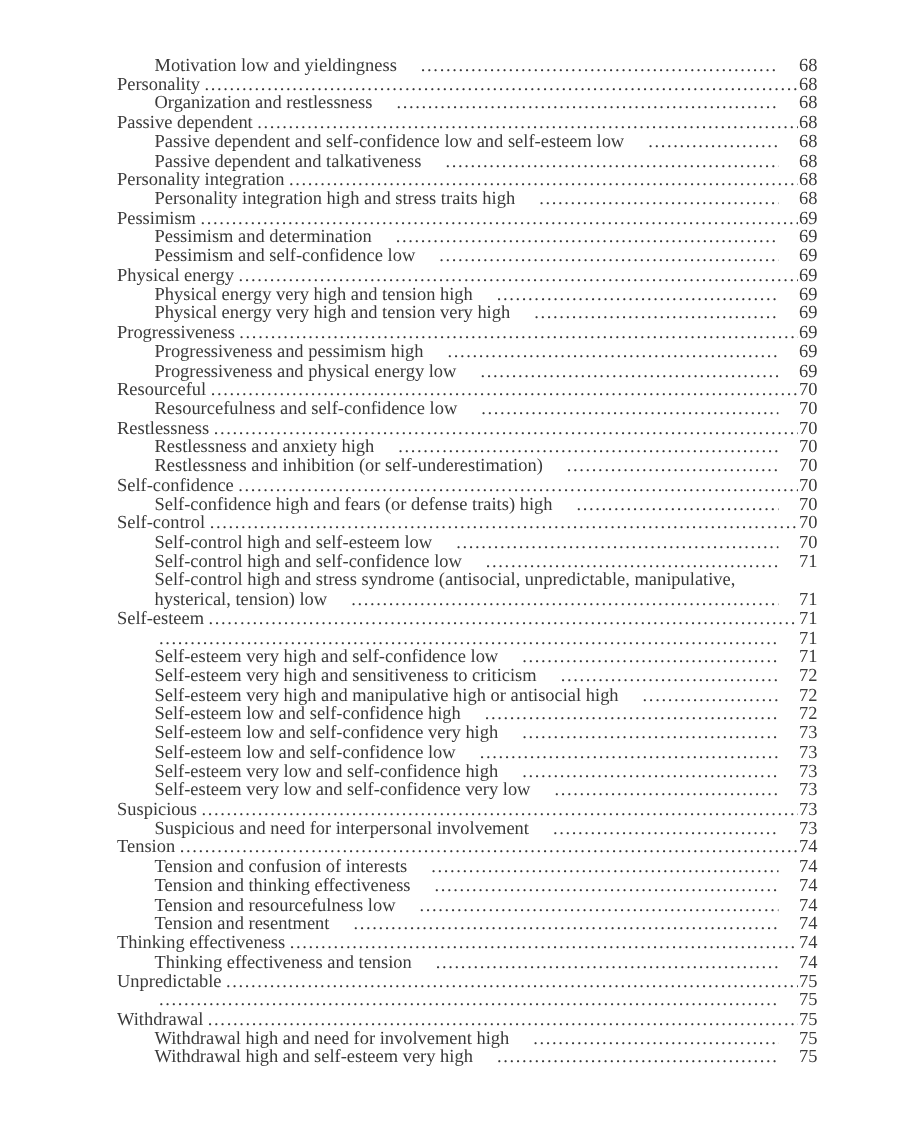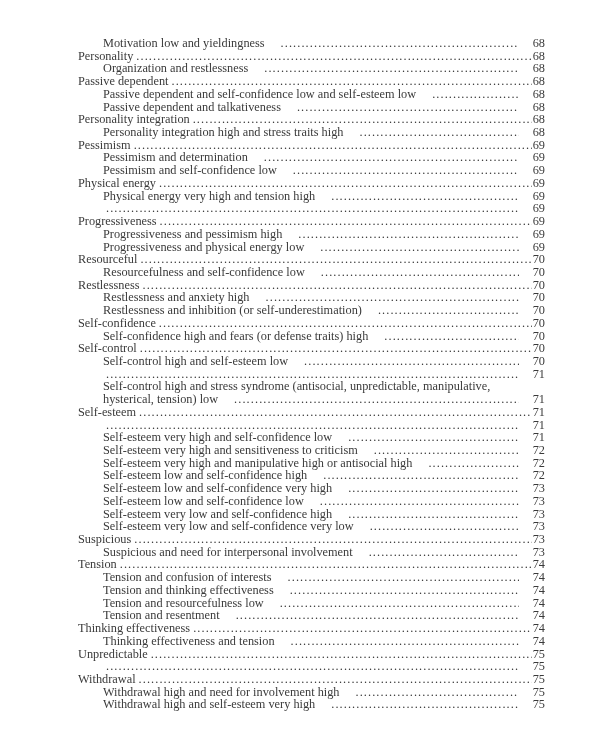"Physical energy very high and tension very" span.t { html: none -> <span>Physical energy very high and tension very high</span> }
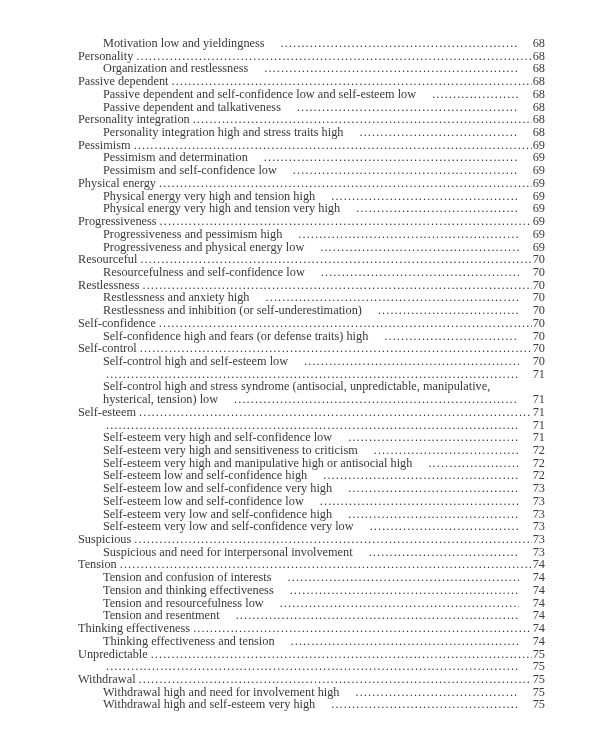"Self-control high and self-confidence" span.t { html: none -> <span>Self-control high and self-confidence low</span> }
